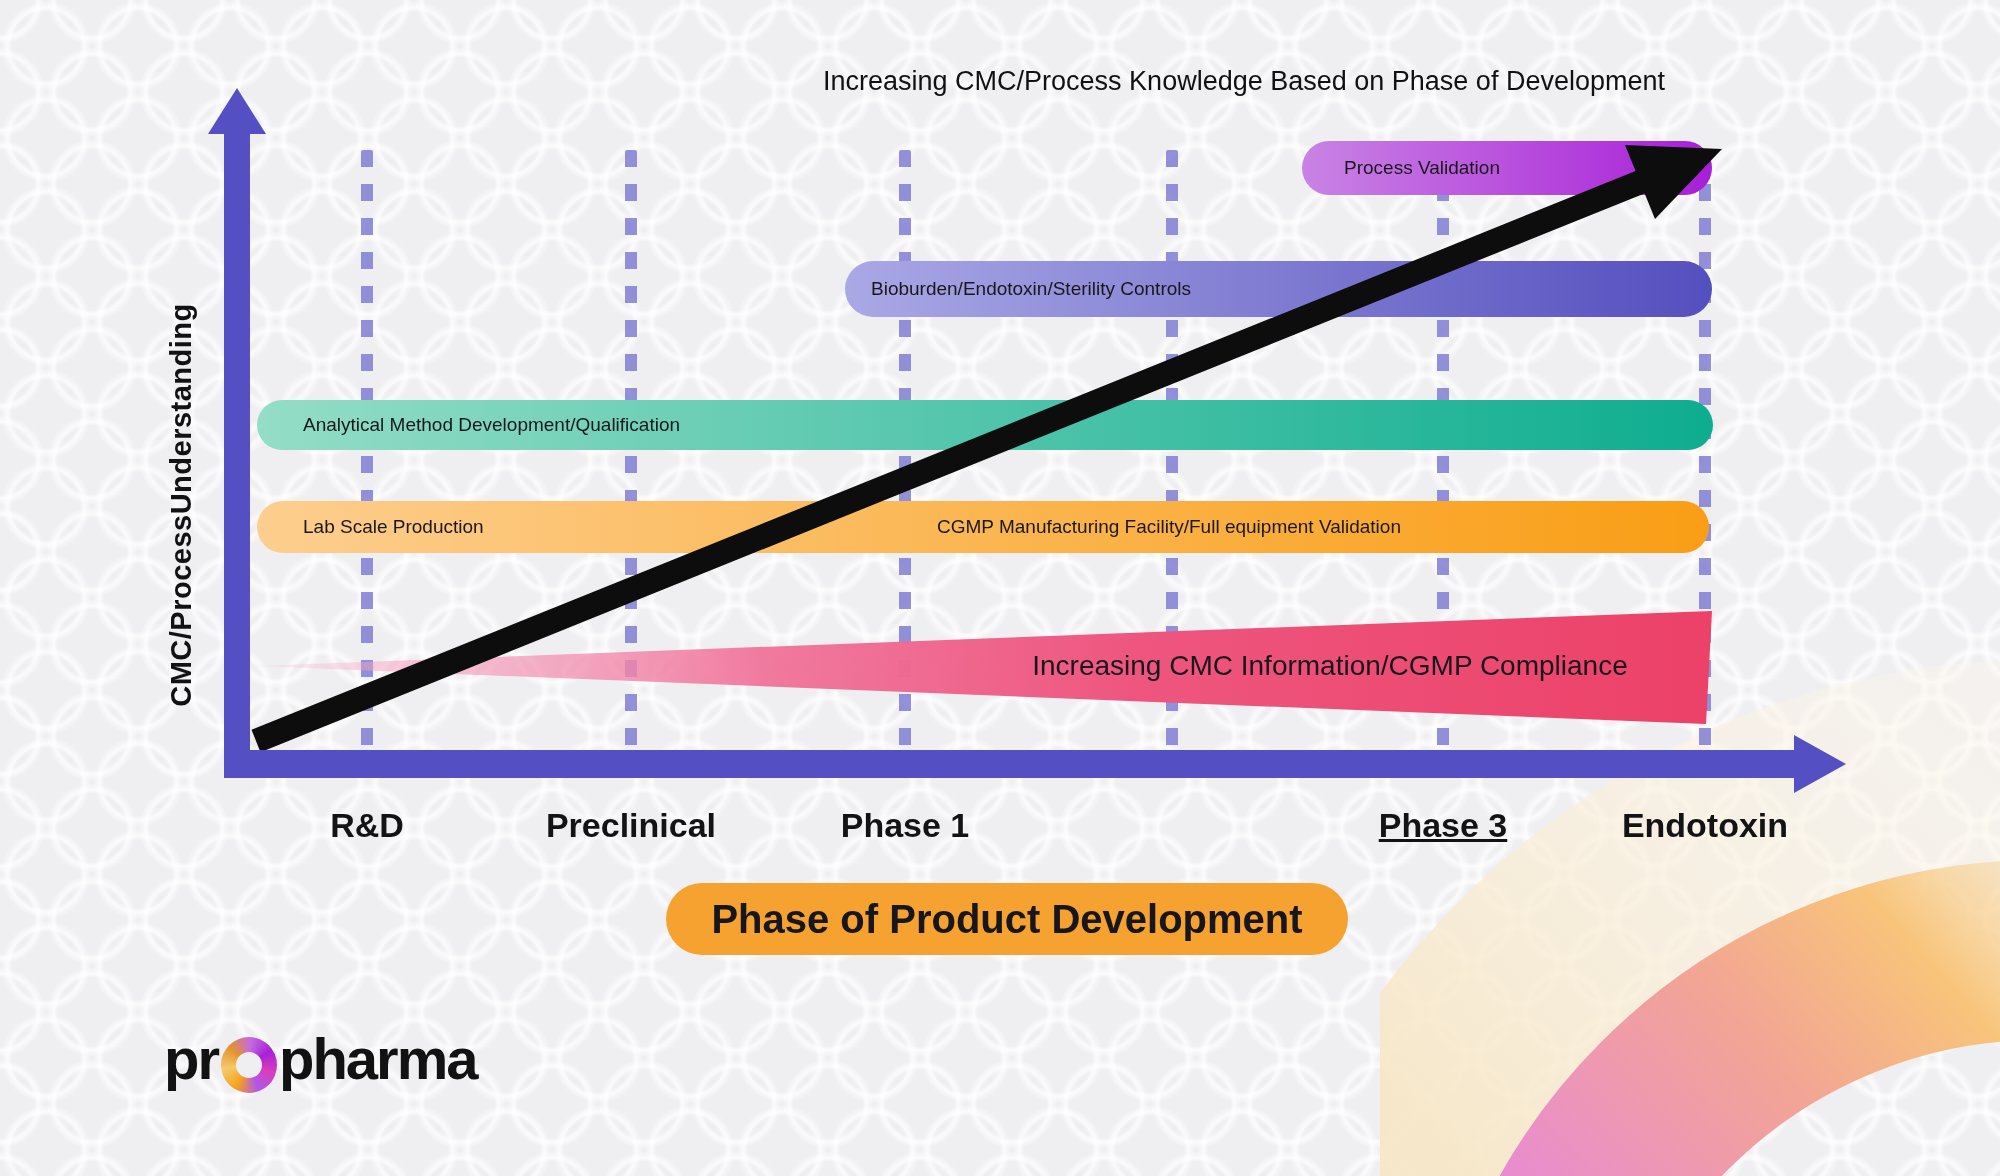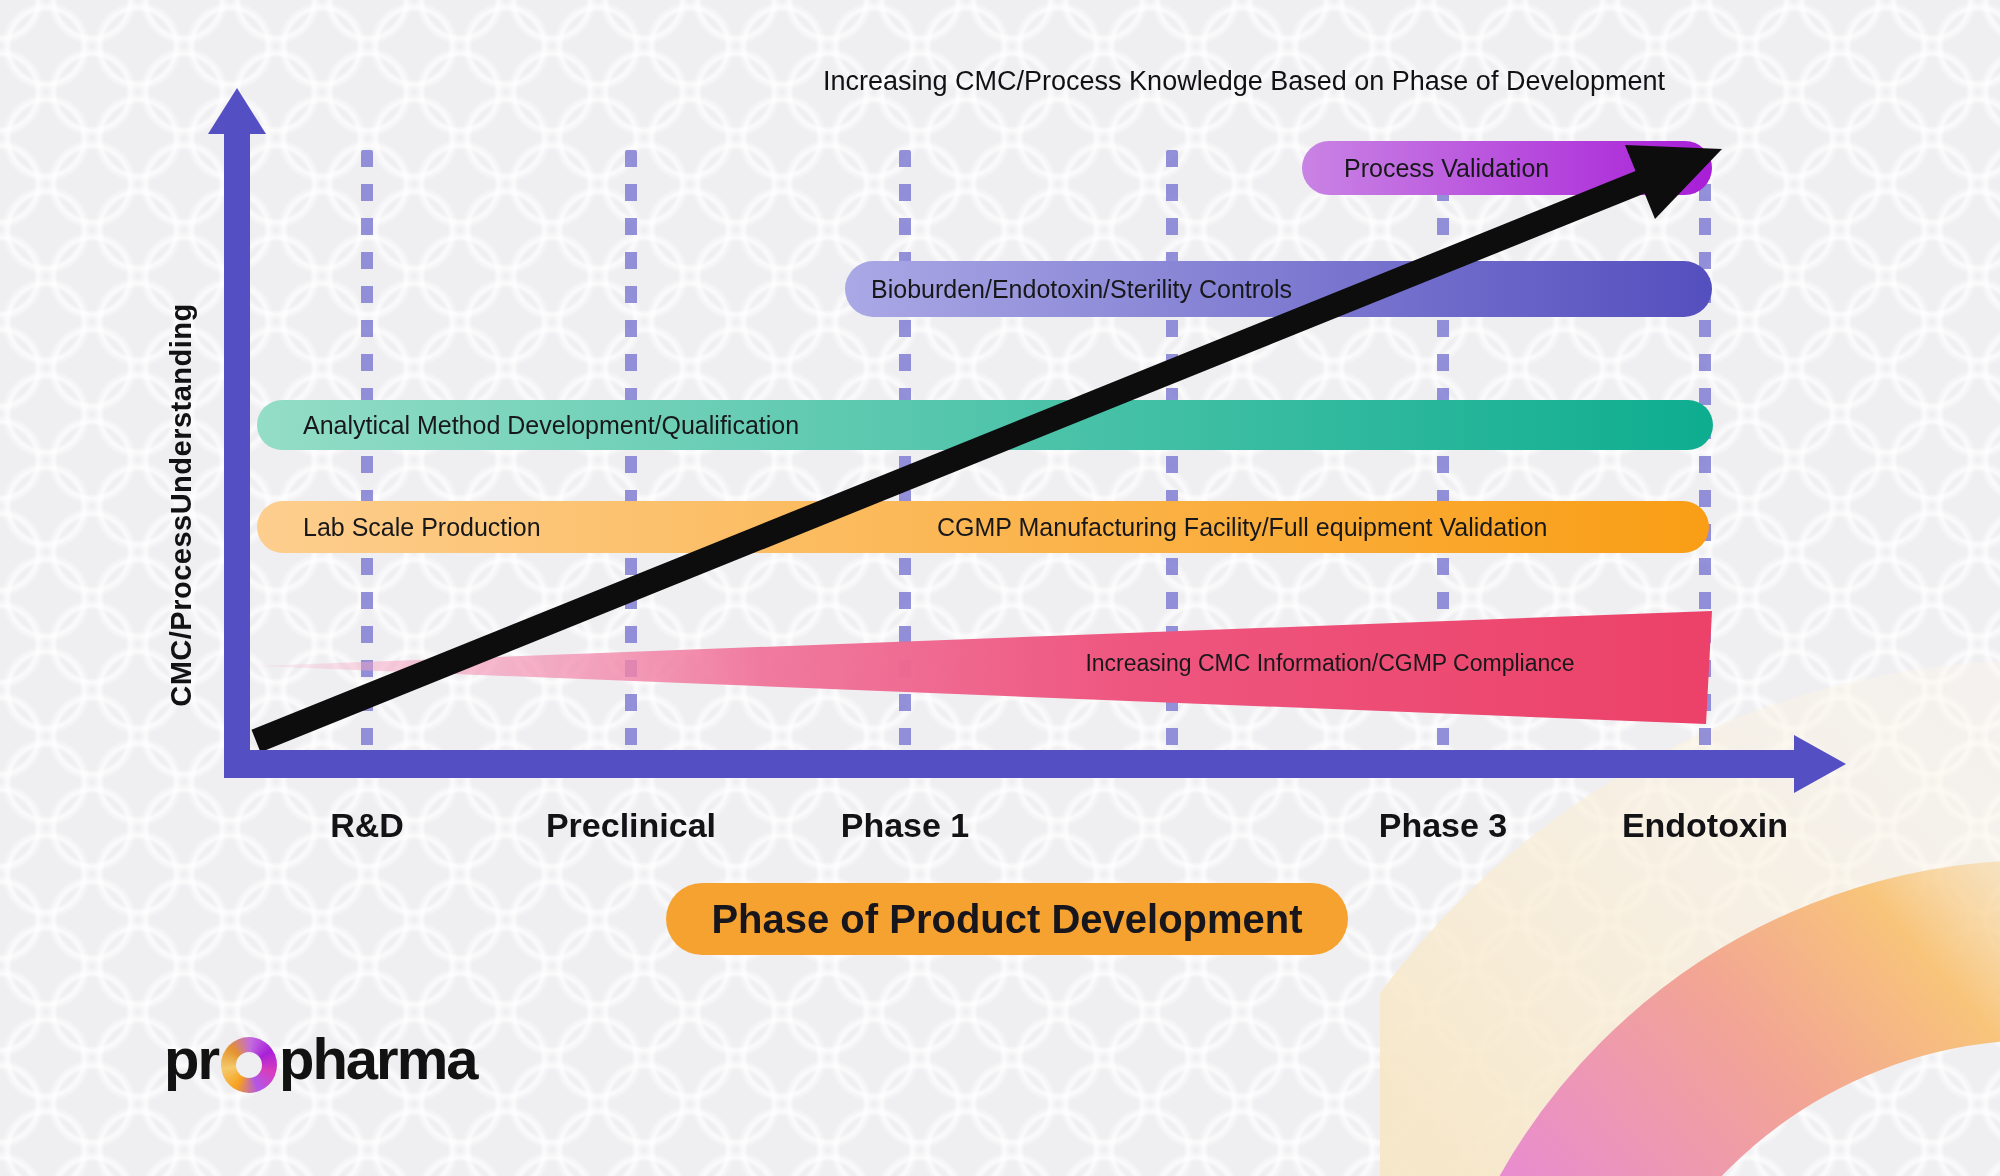"Process Validation" .bar { font-size: 25px -> 19px }
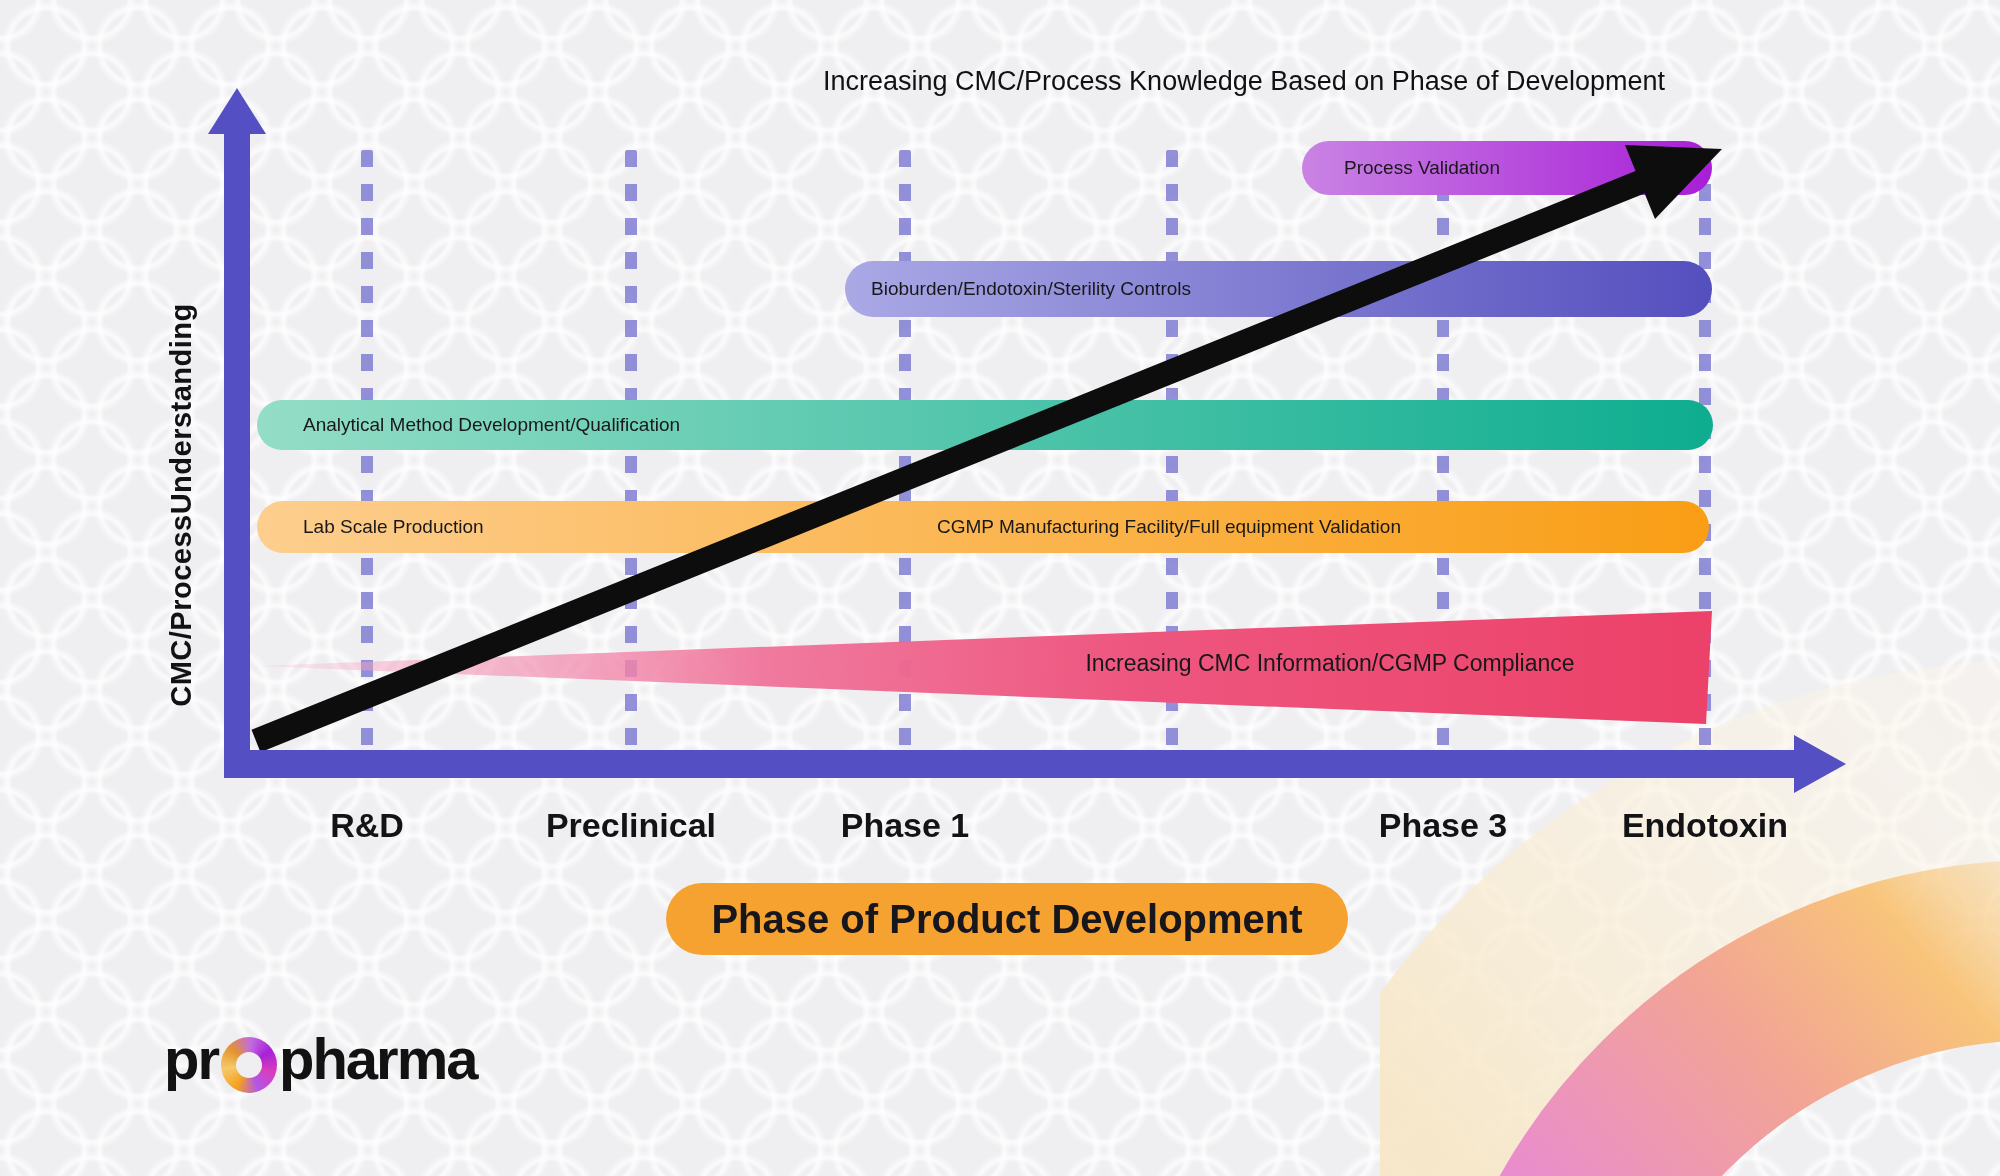"Increasing CMC Information/CGMP" .wedge-label { font-size: 23px -> 28px }
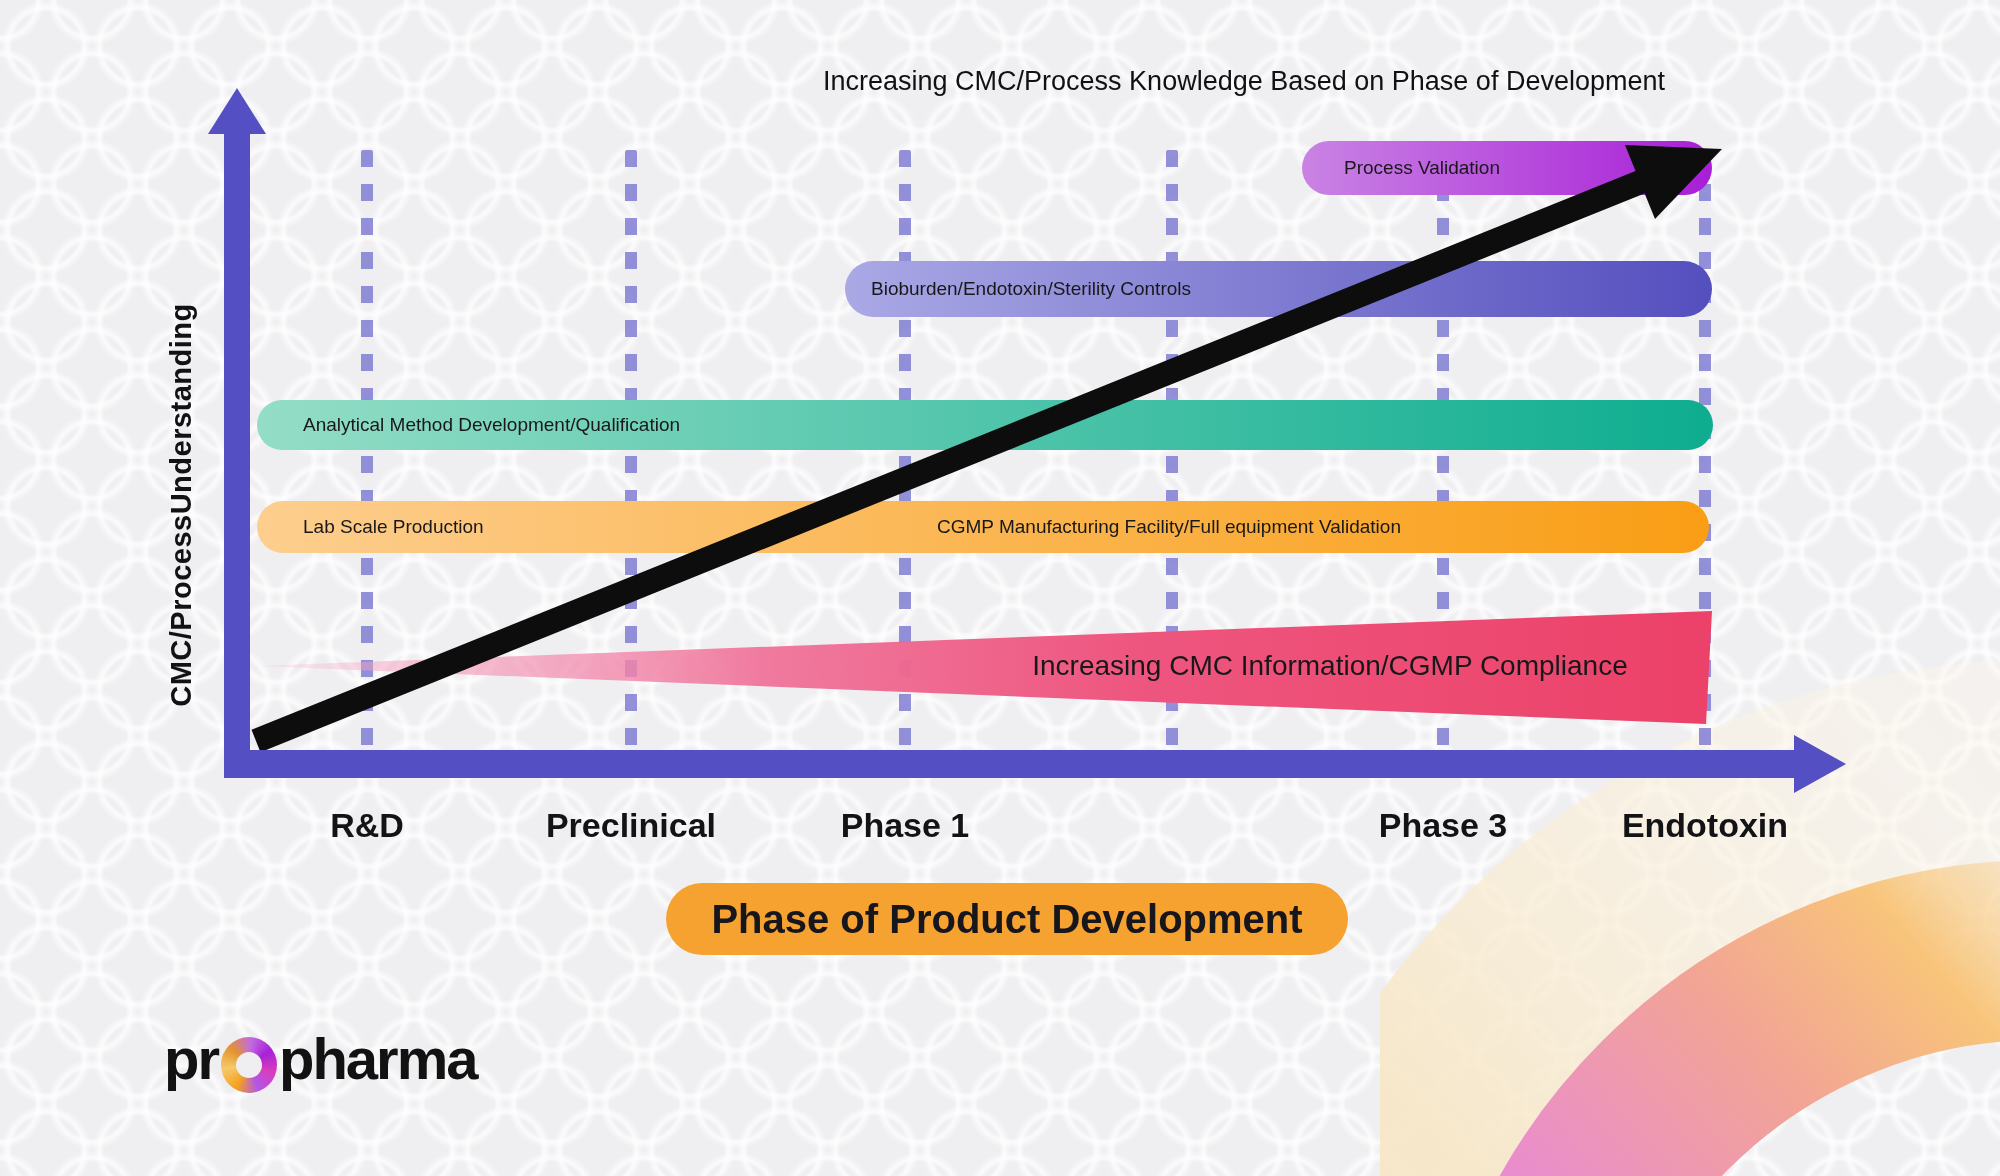"Phase 3" div.phase-label { text-decoration: none -> underline }
